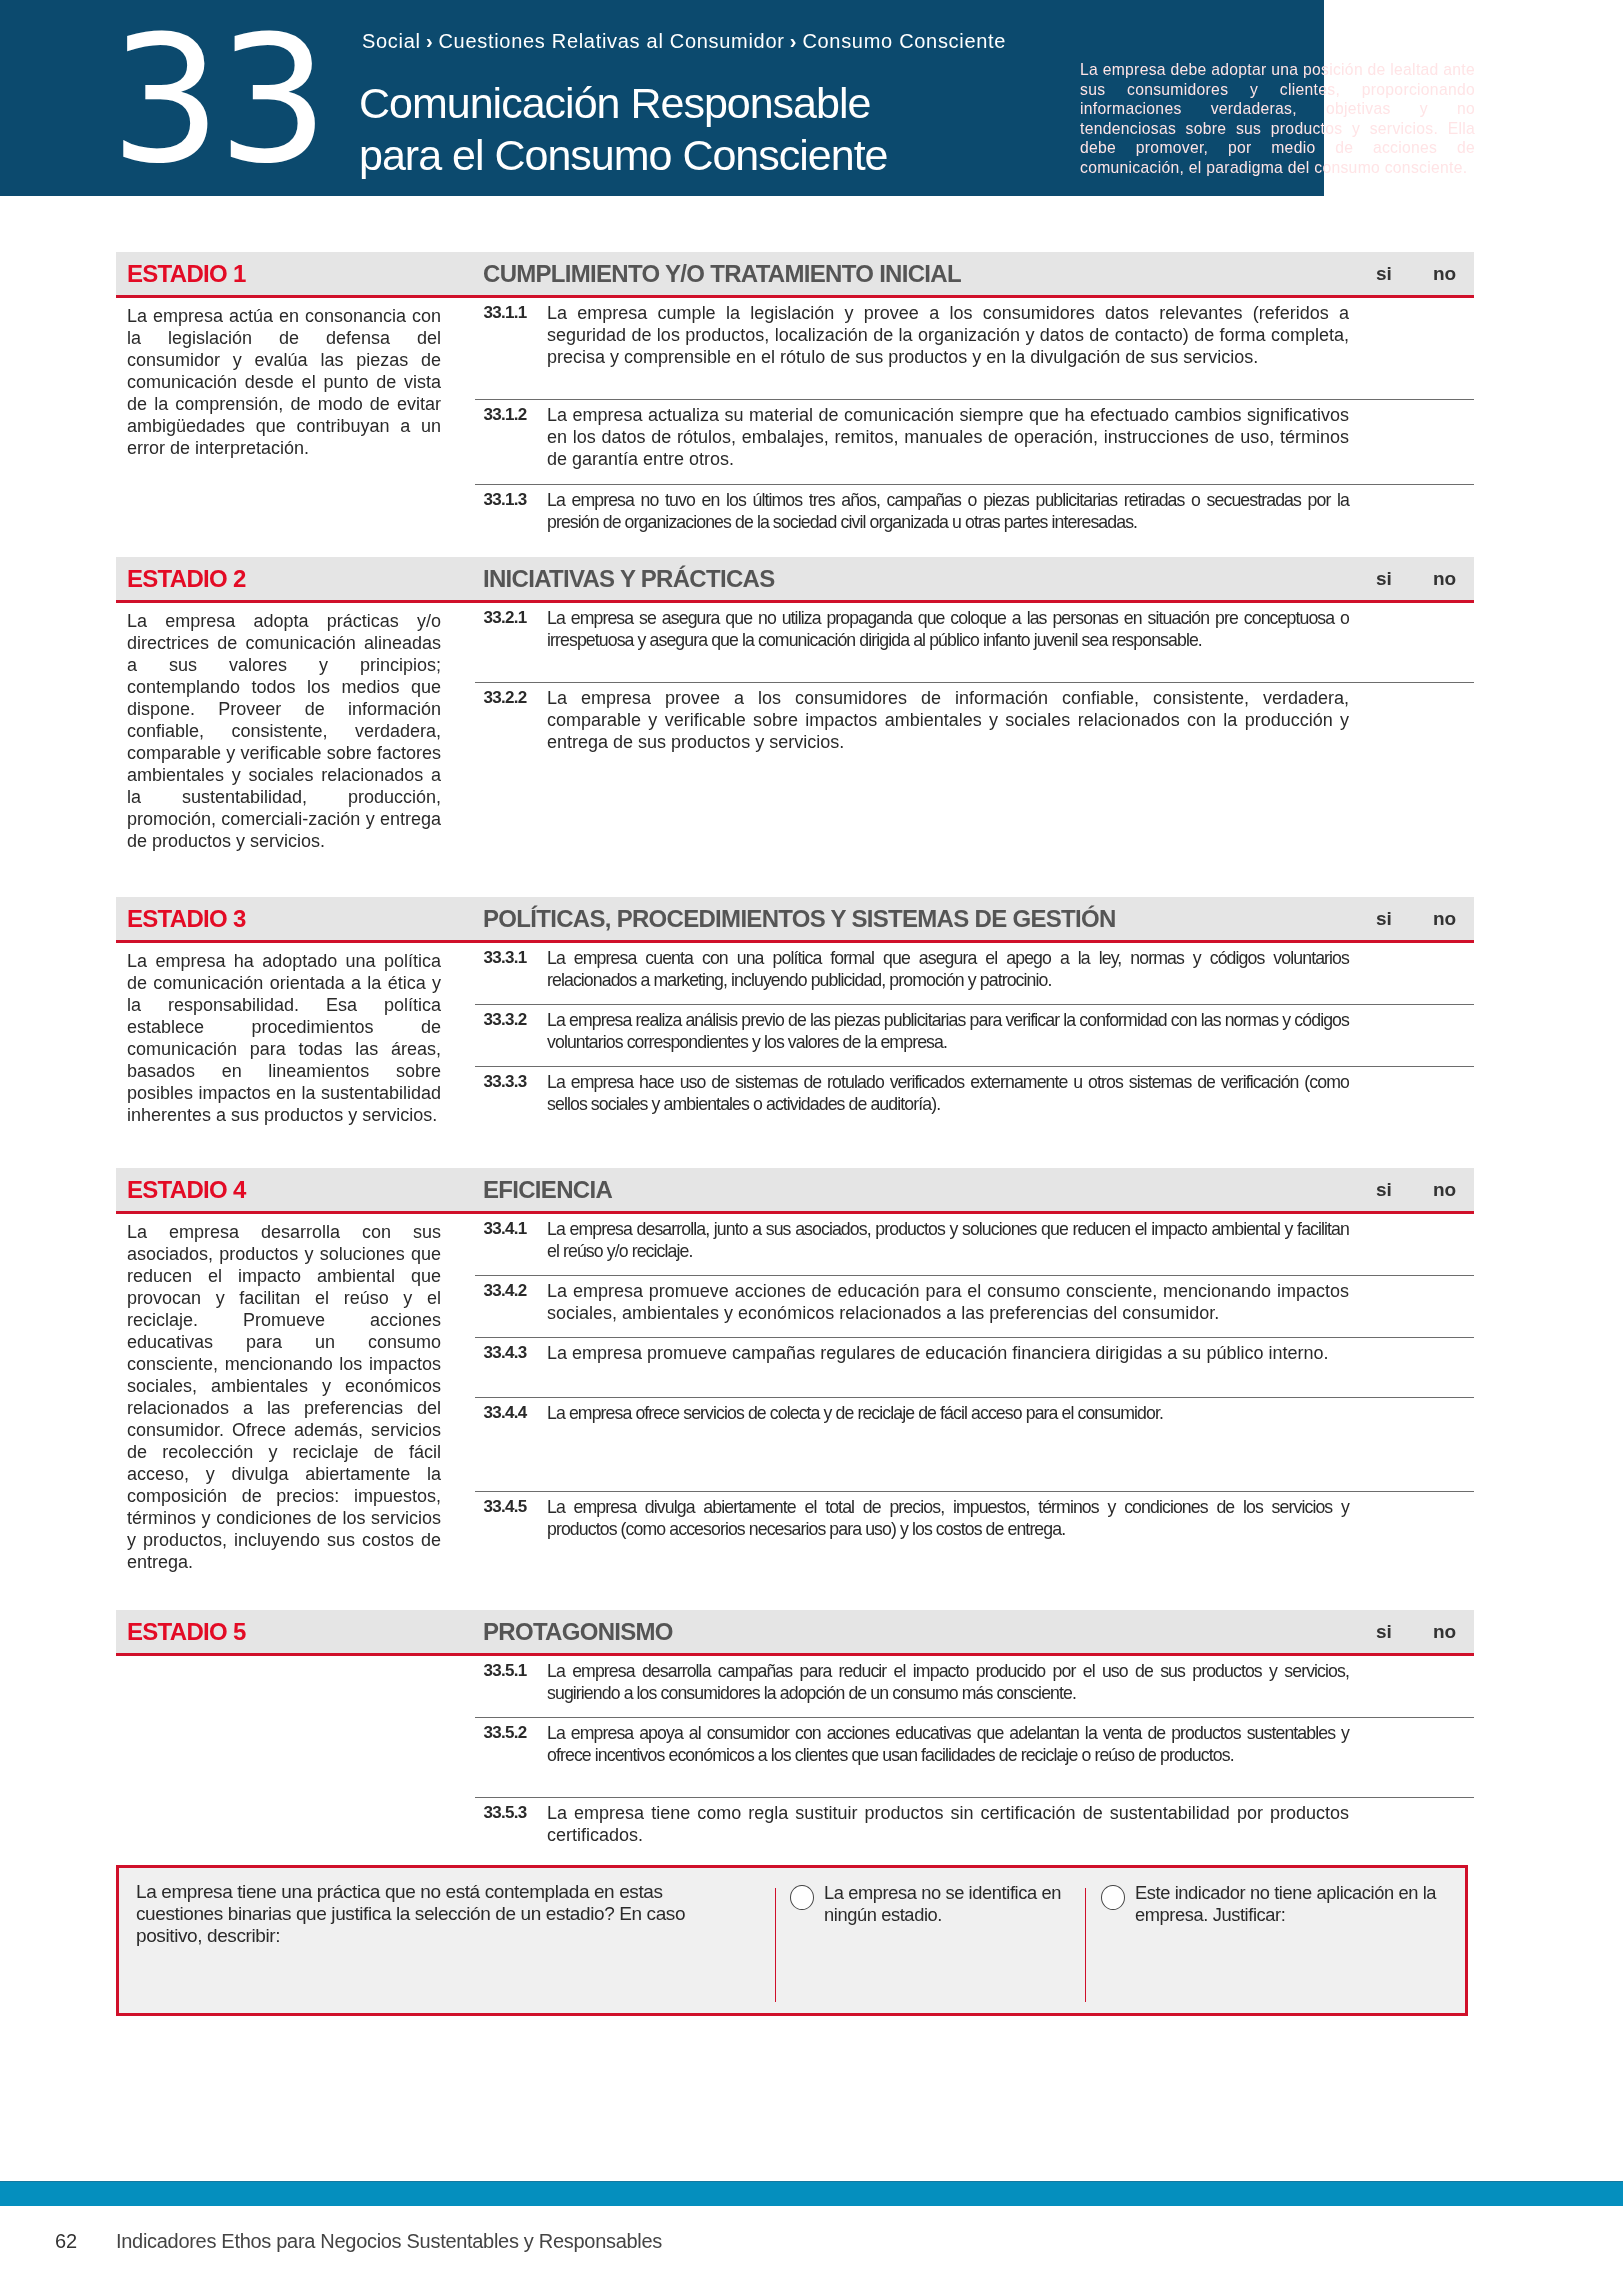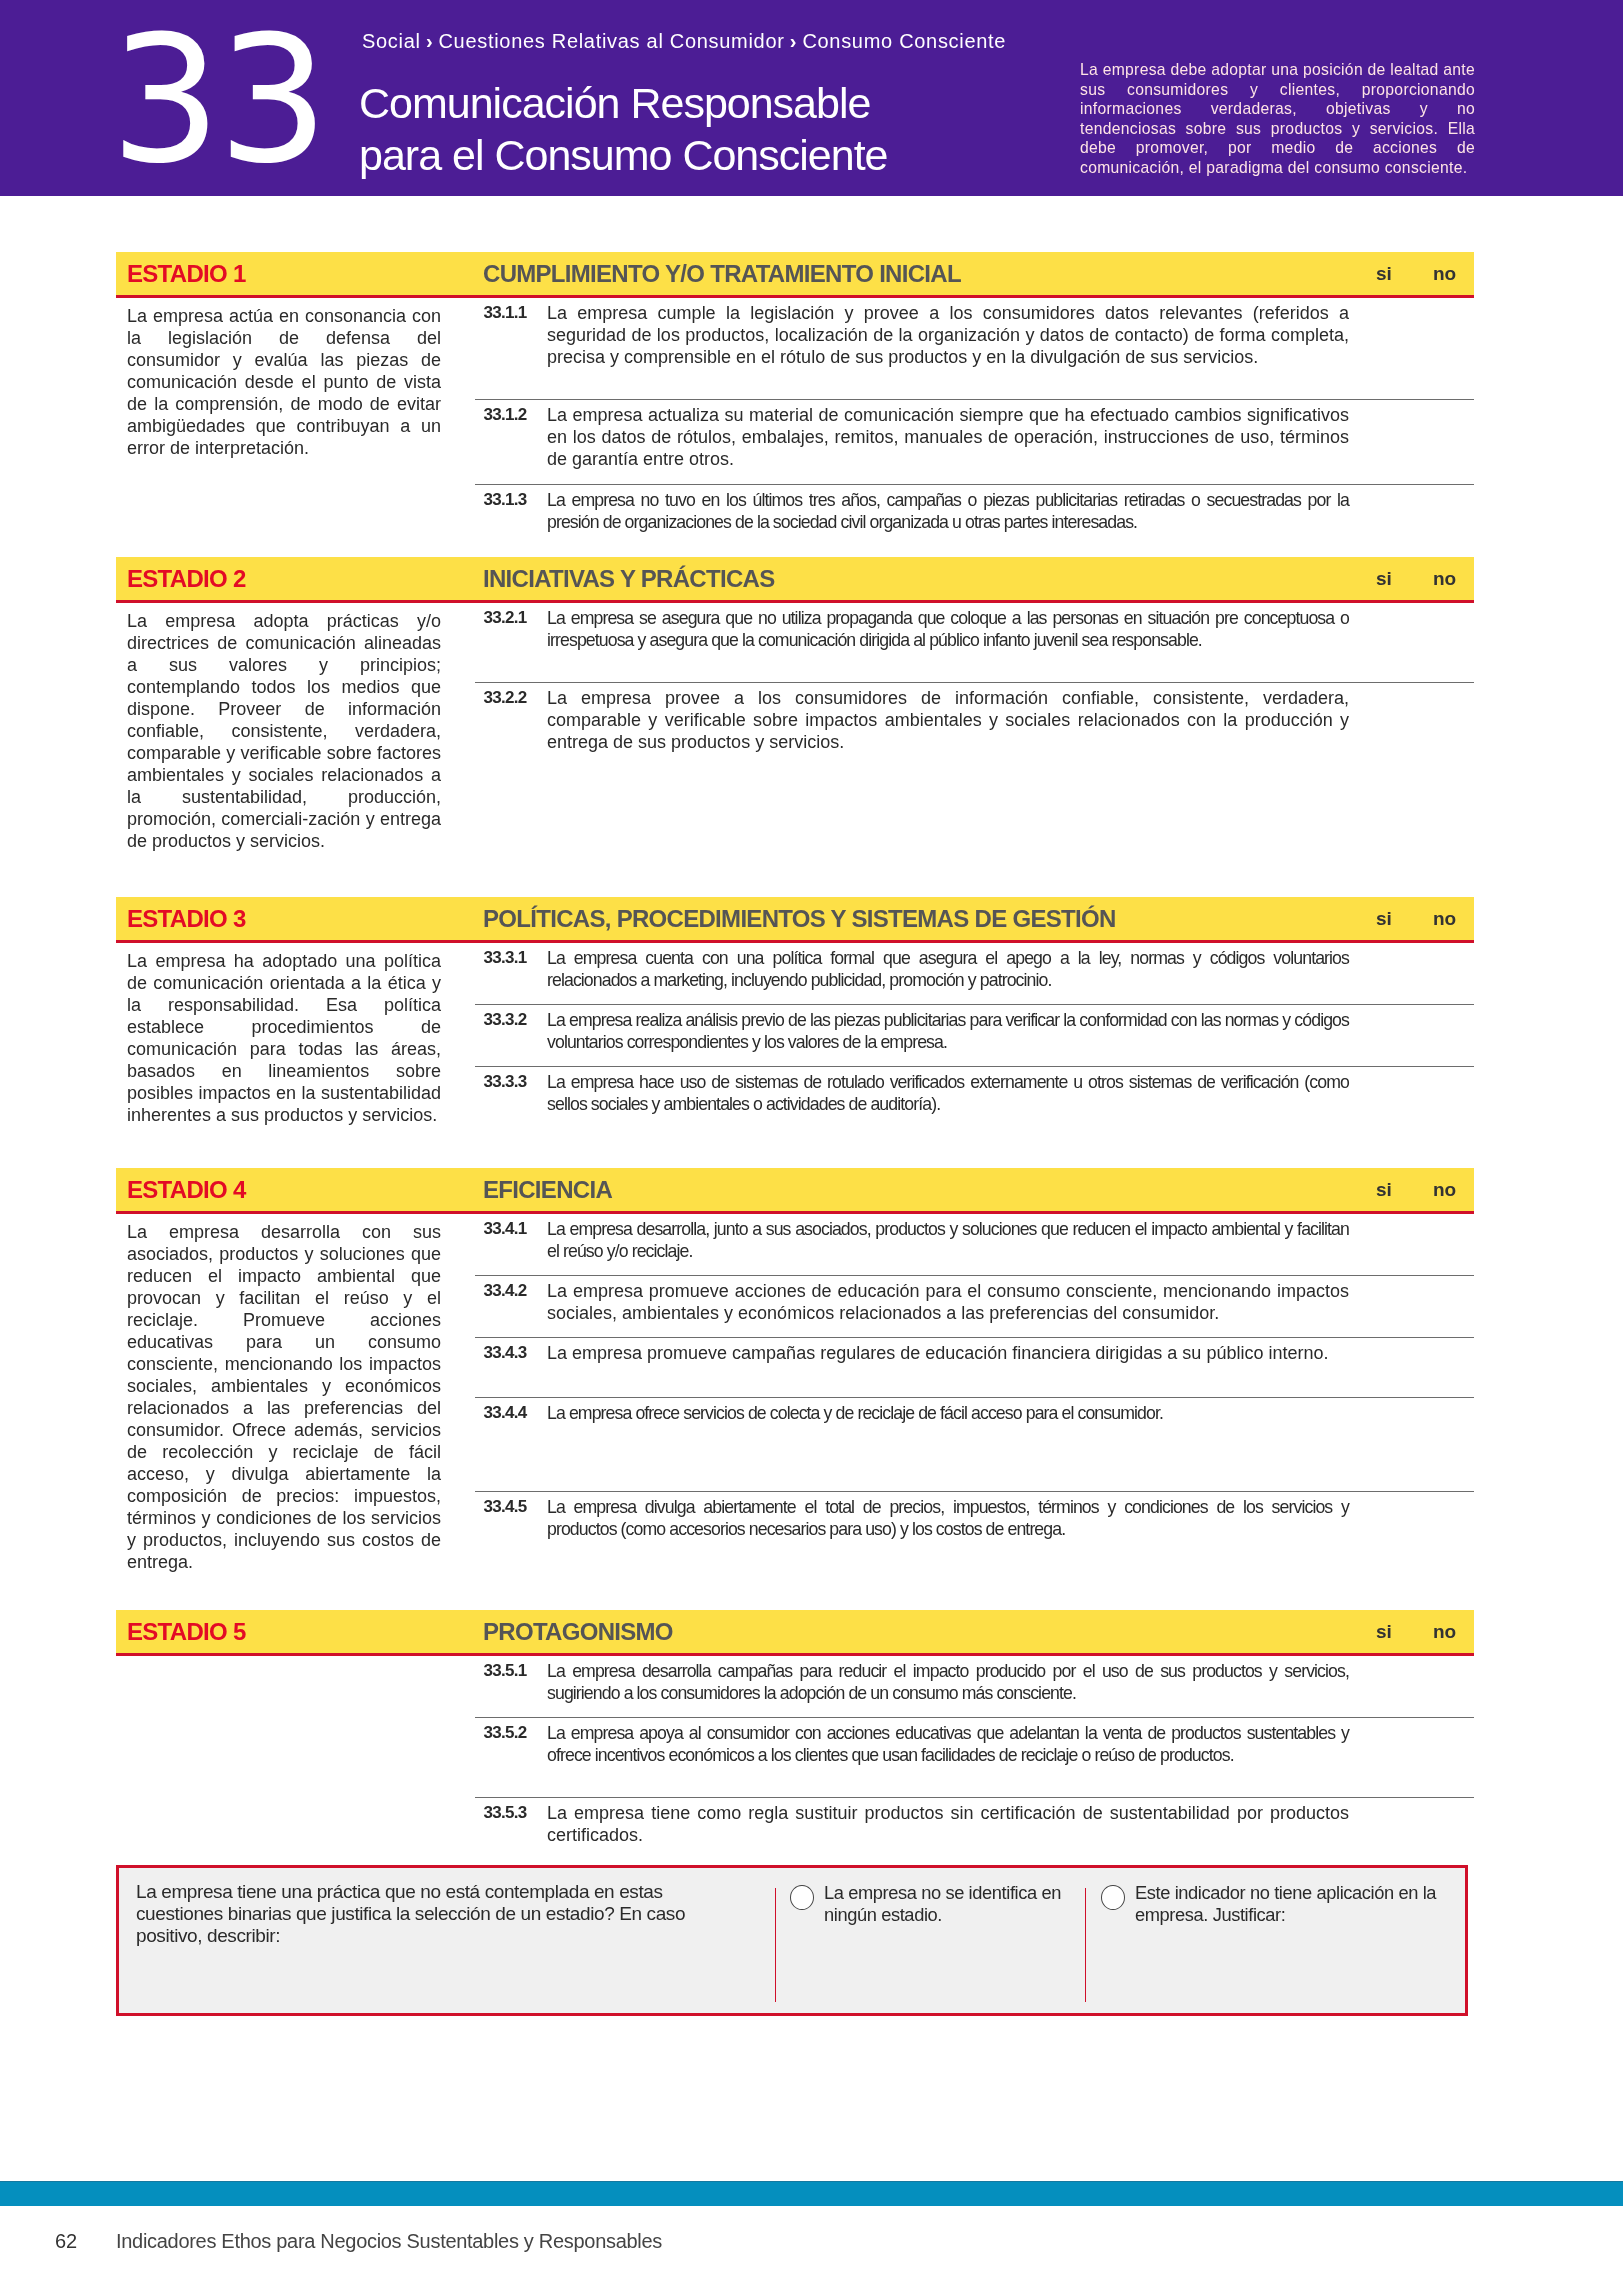"33" .header-band { background: #4c1d95 -> #0c4a6e; width: 1623px -> 1324px }
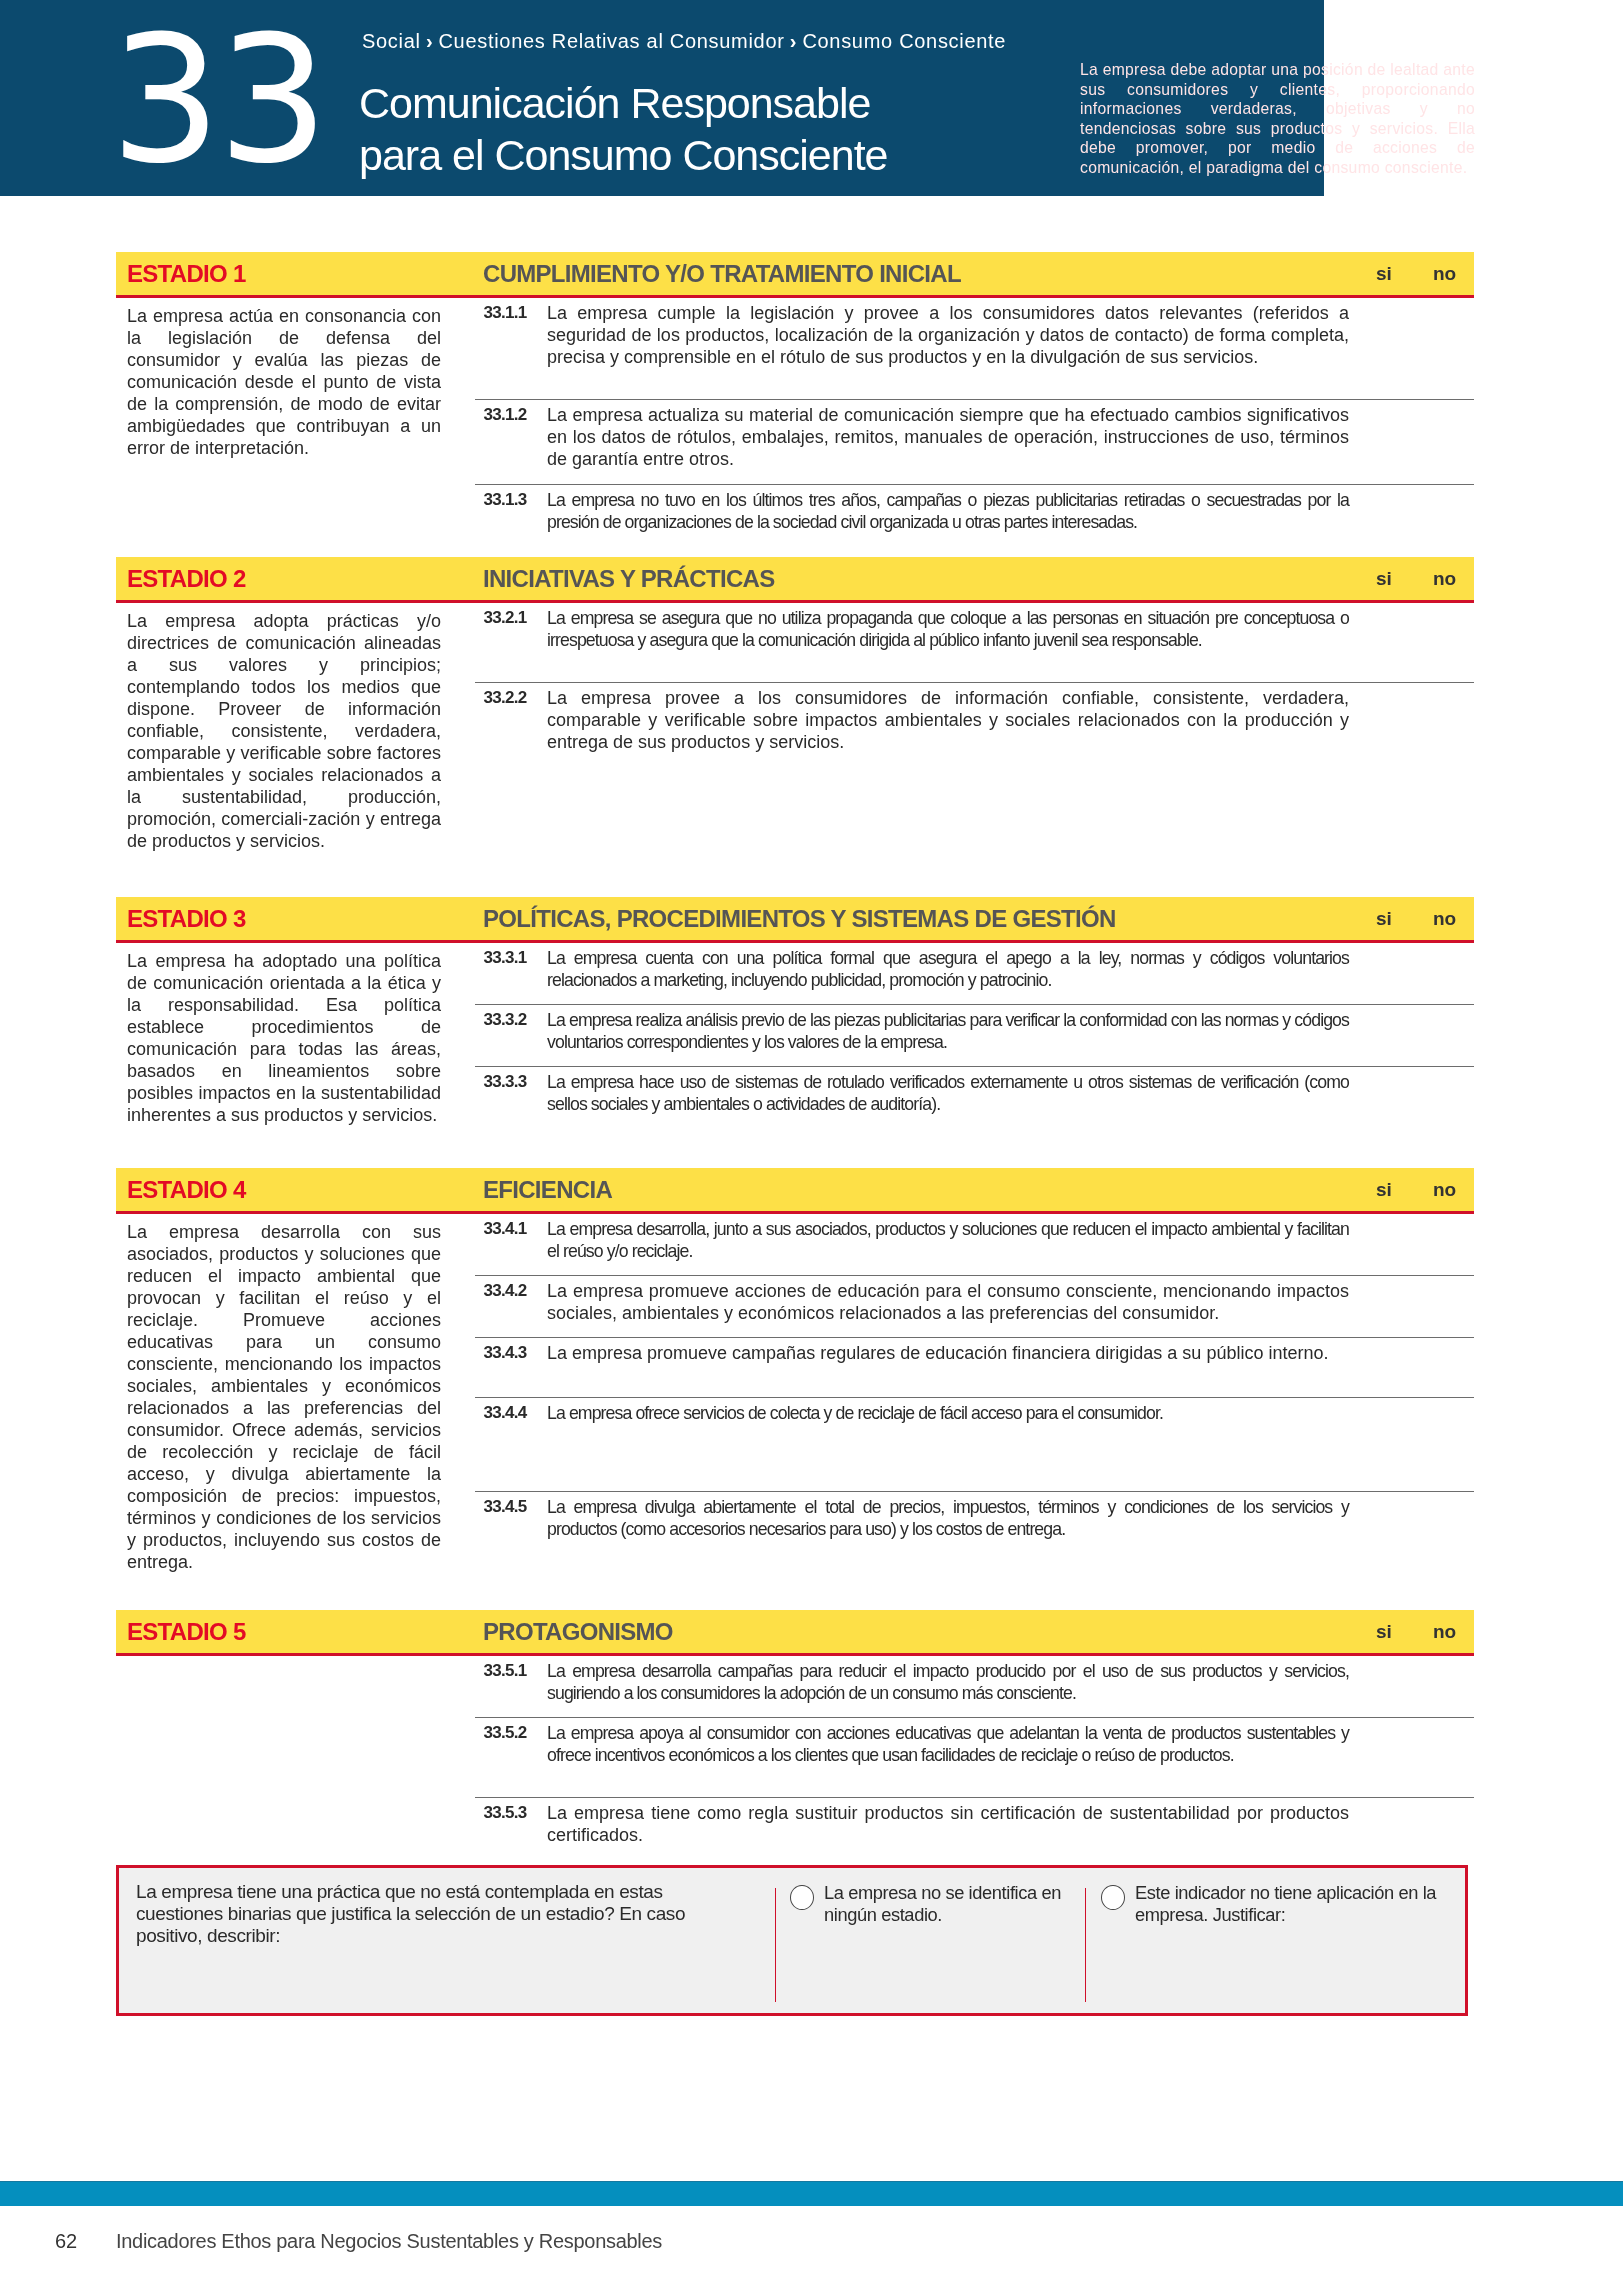"ESTADIO 1" .stage-head { background: #fde047 -> #e5e5e5 }
